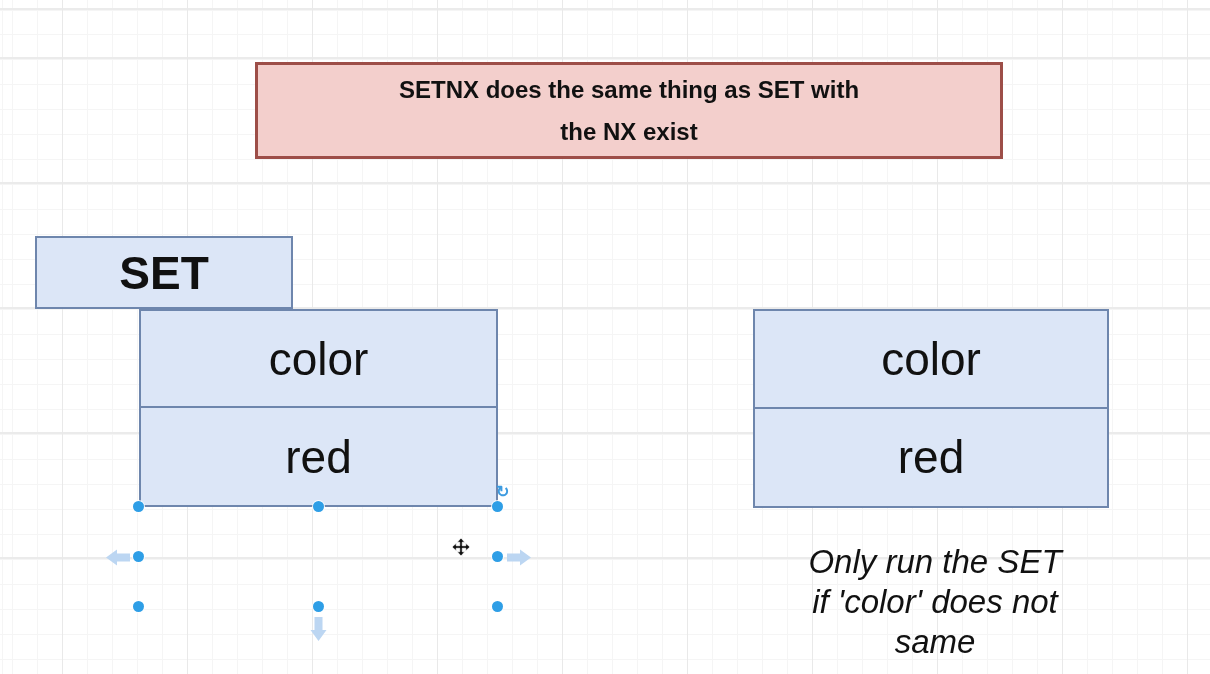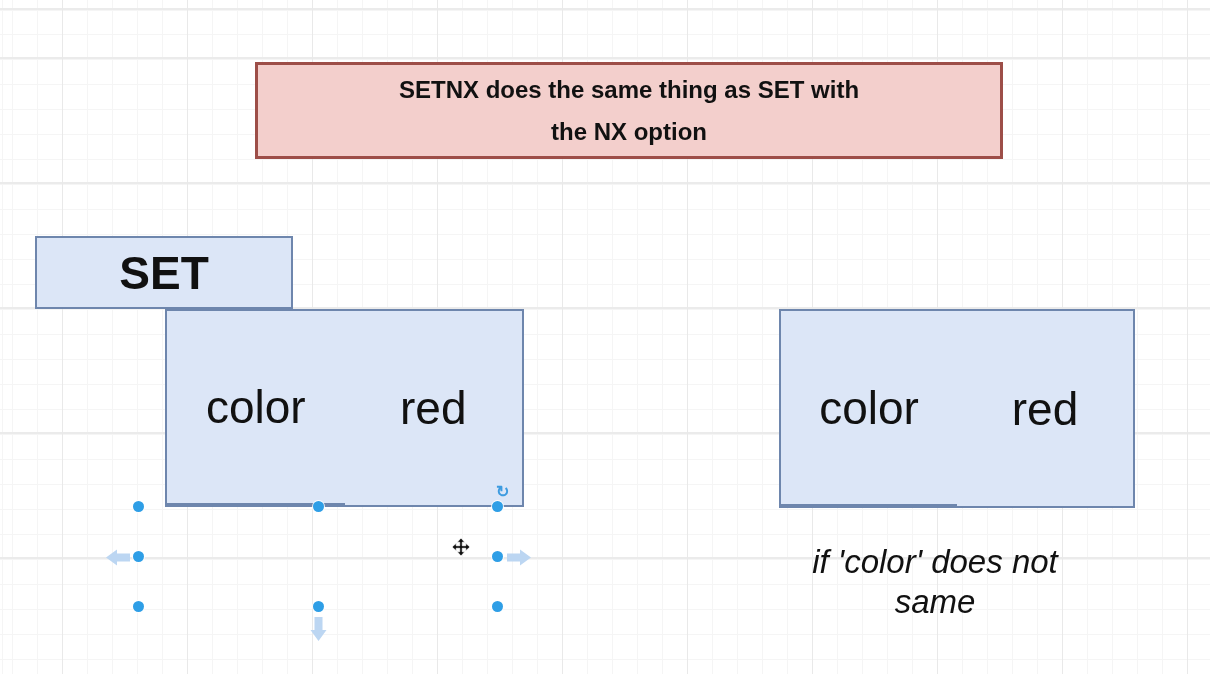"the NX option" span { text: option -> exist }
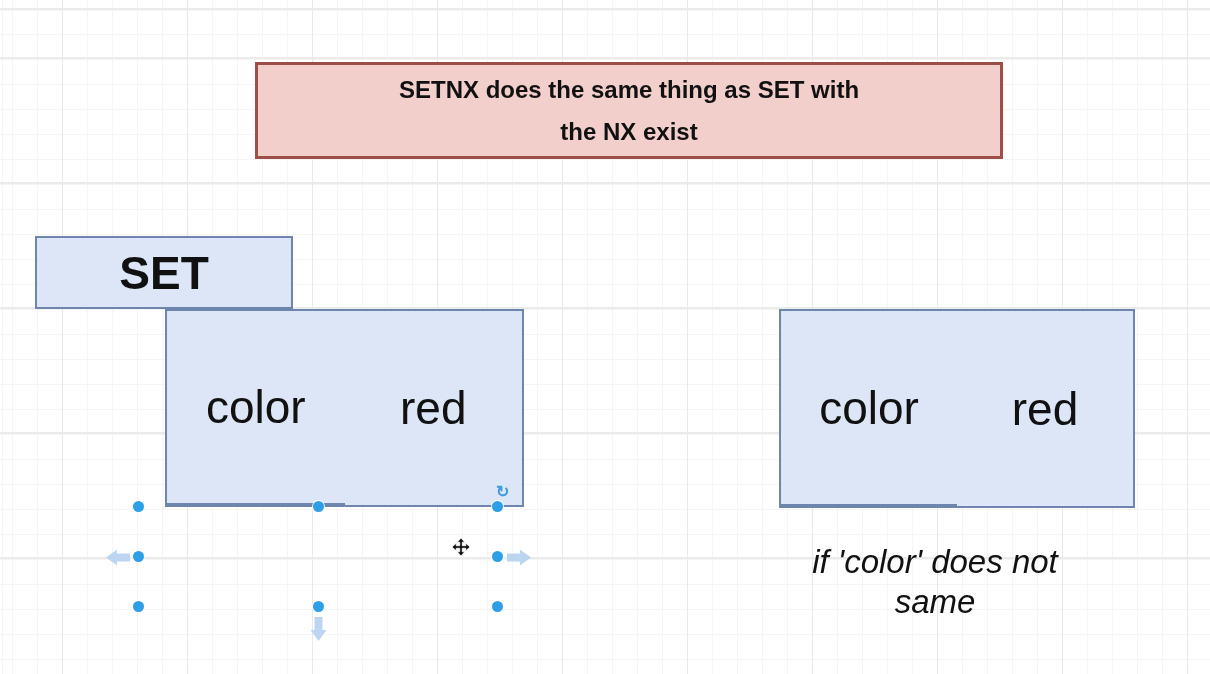"color" .pair { flex-direction: row -> column; margin-left: 26px -> none }
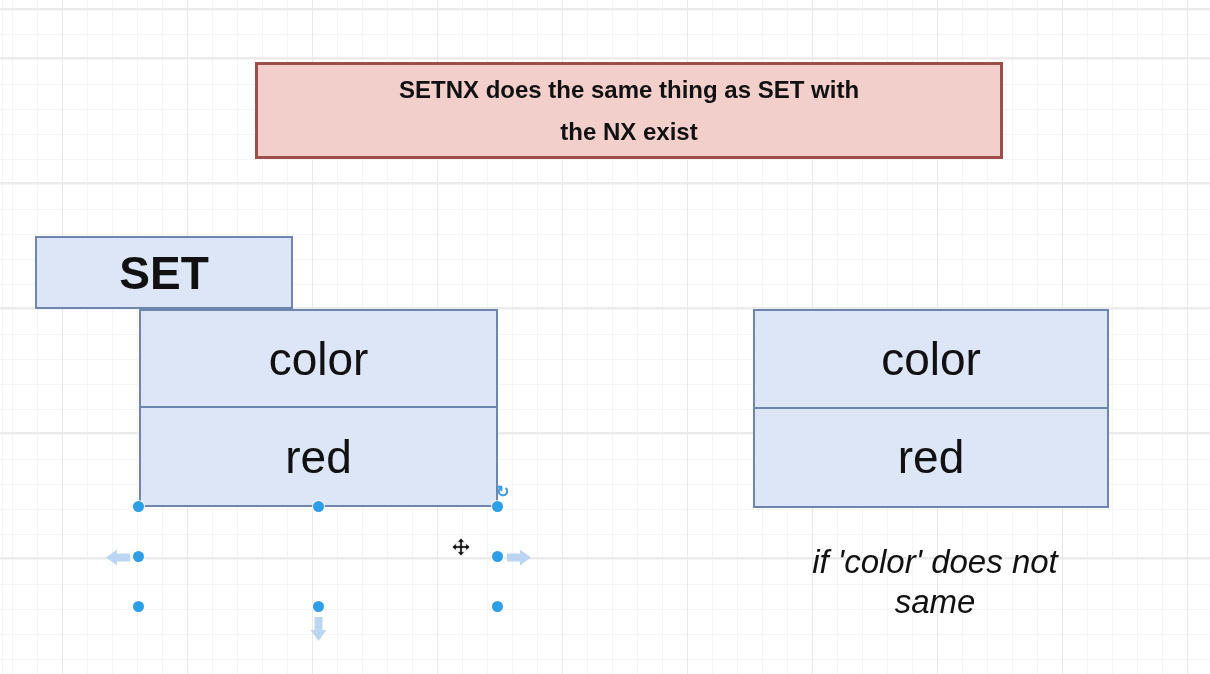"Only run the SET" div { html: none -> <div>Only run the SET</div> }
